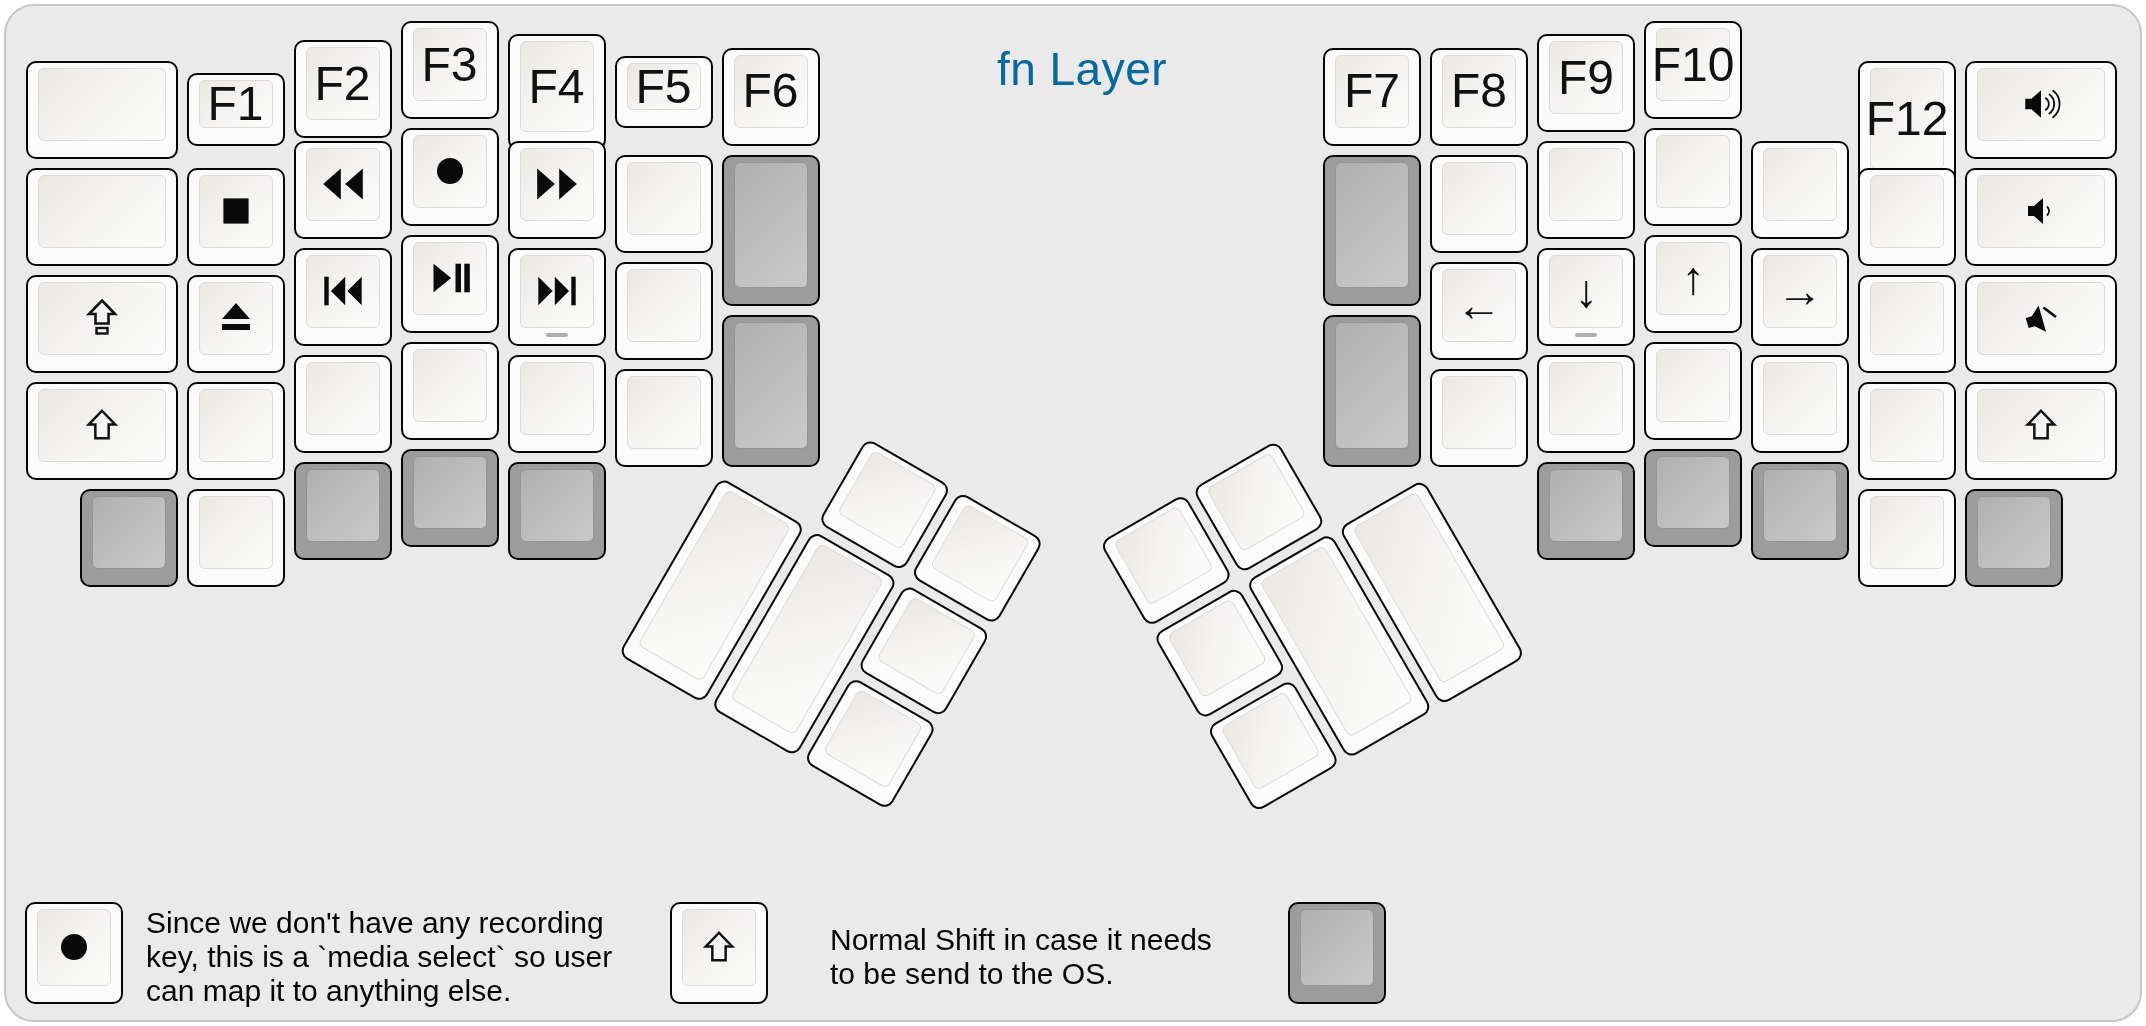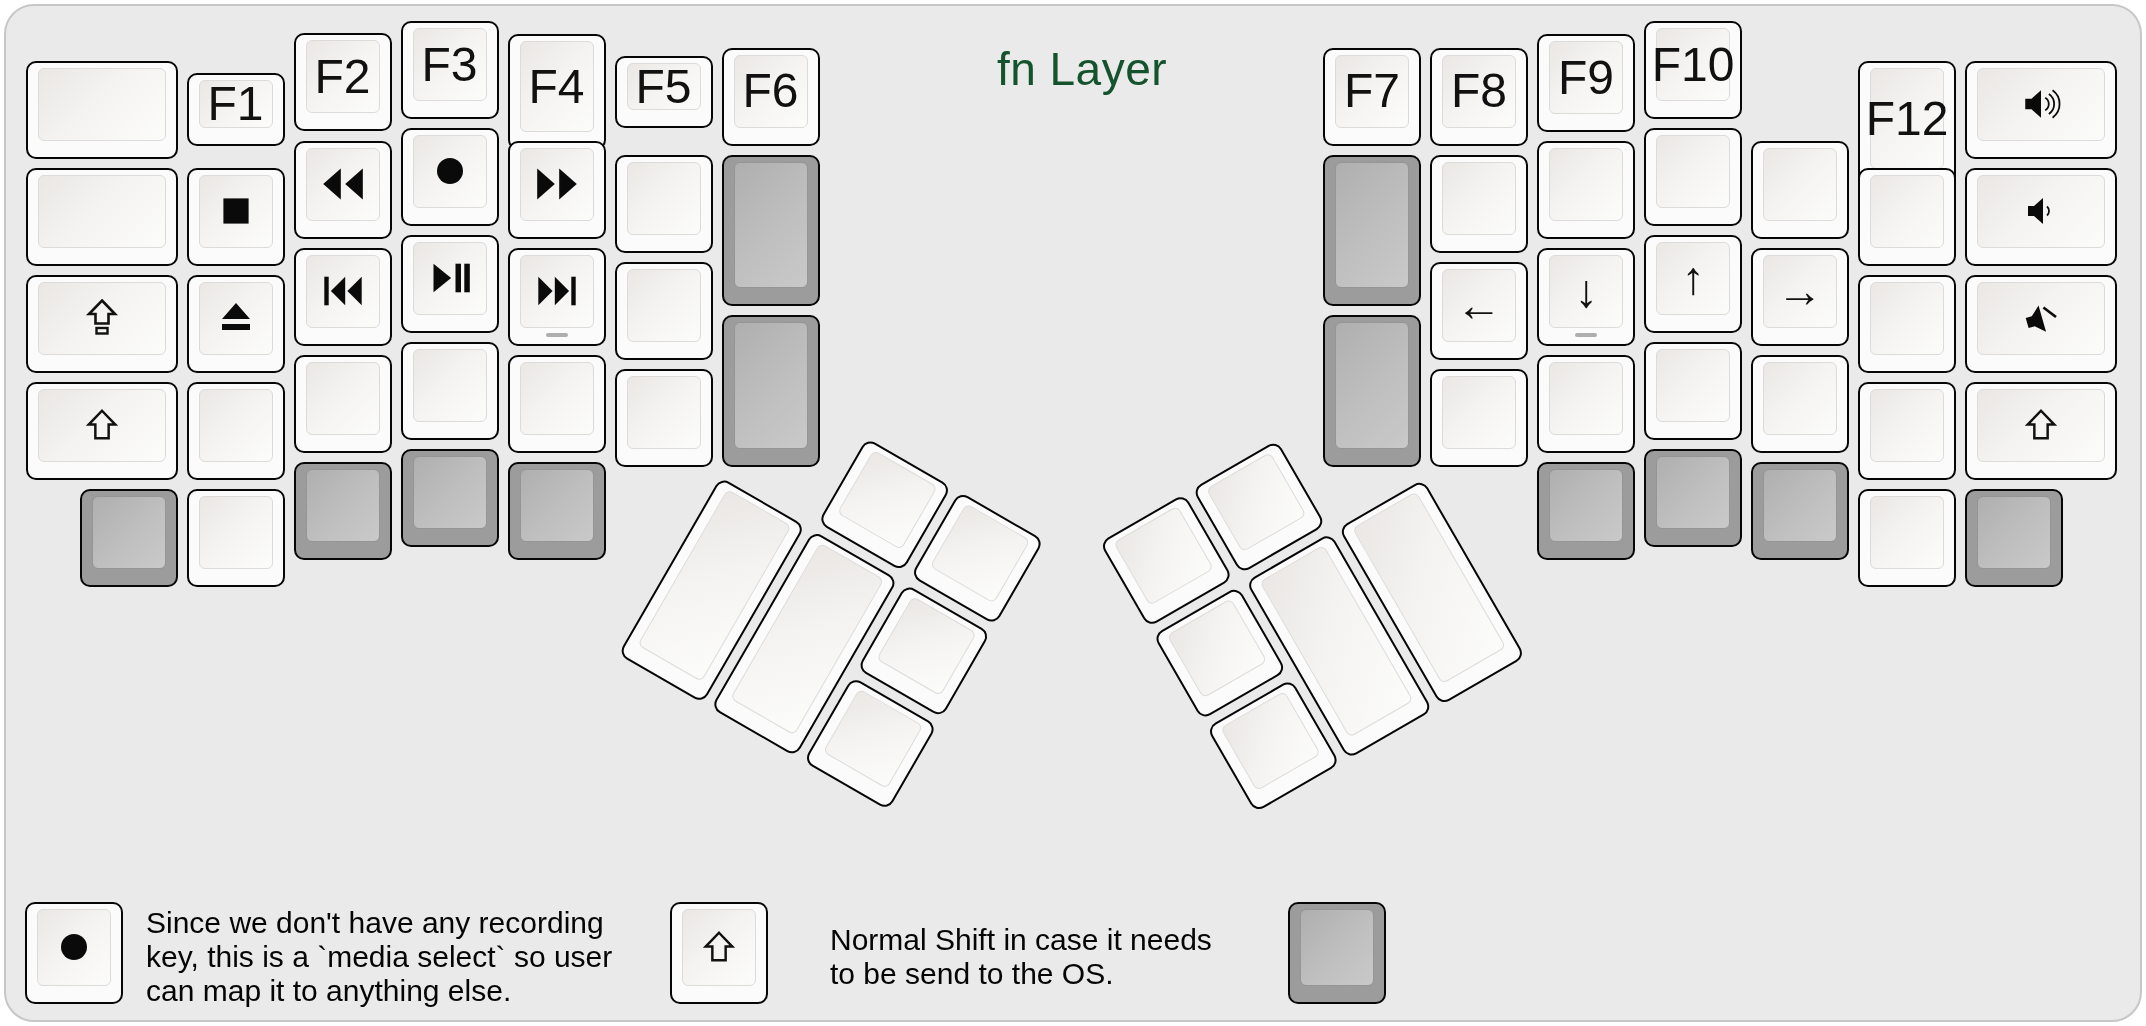"F2" div.key { top: 33px -> 40px }
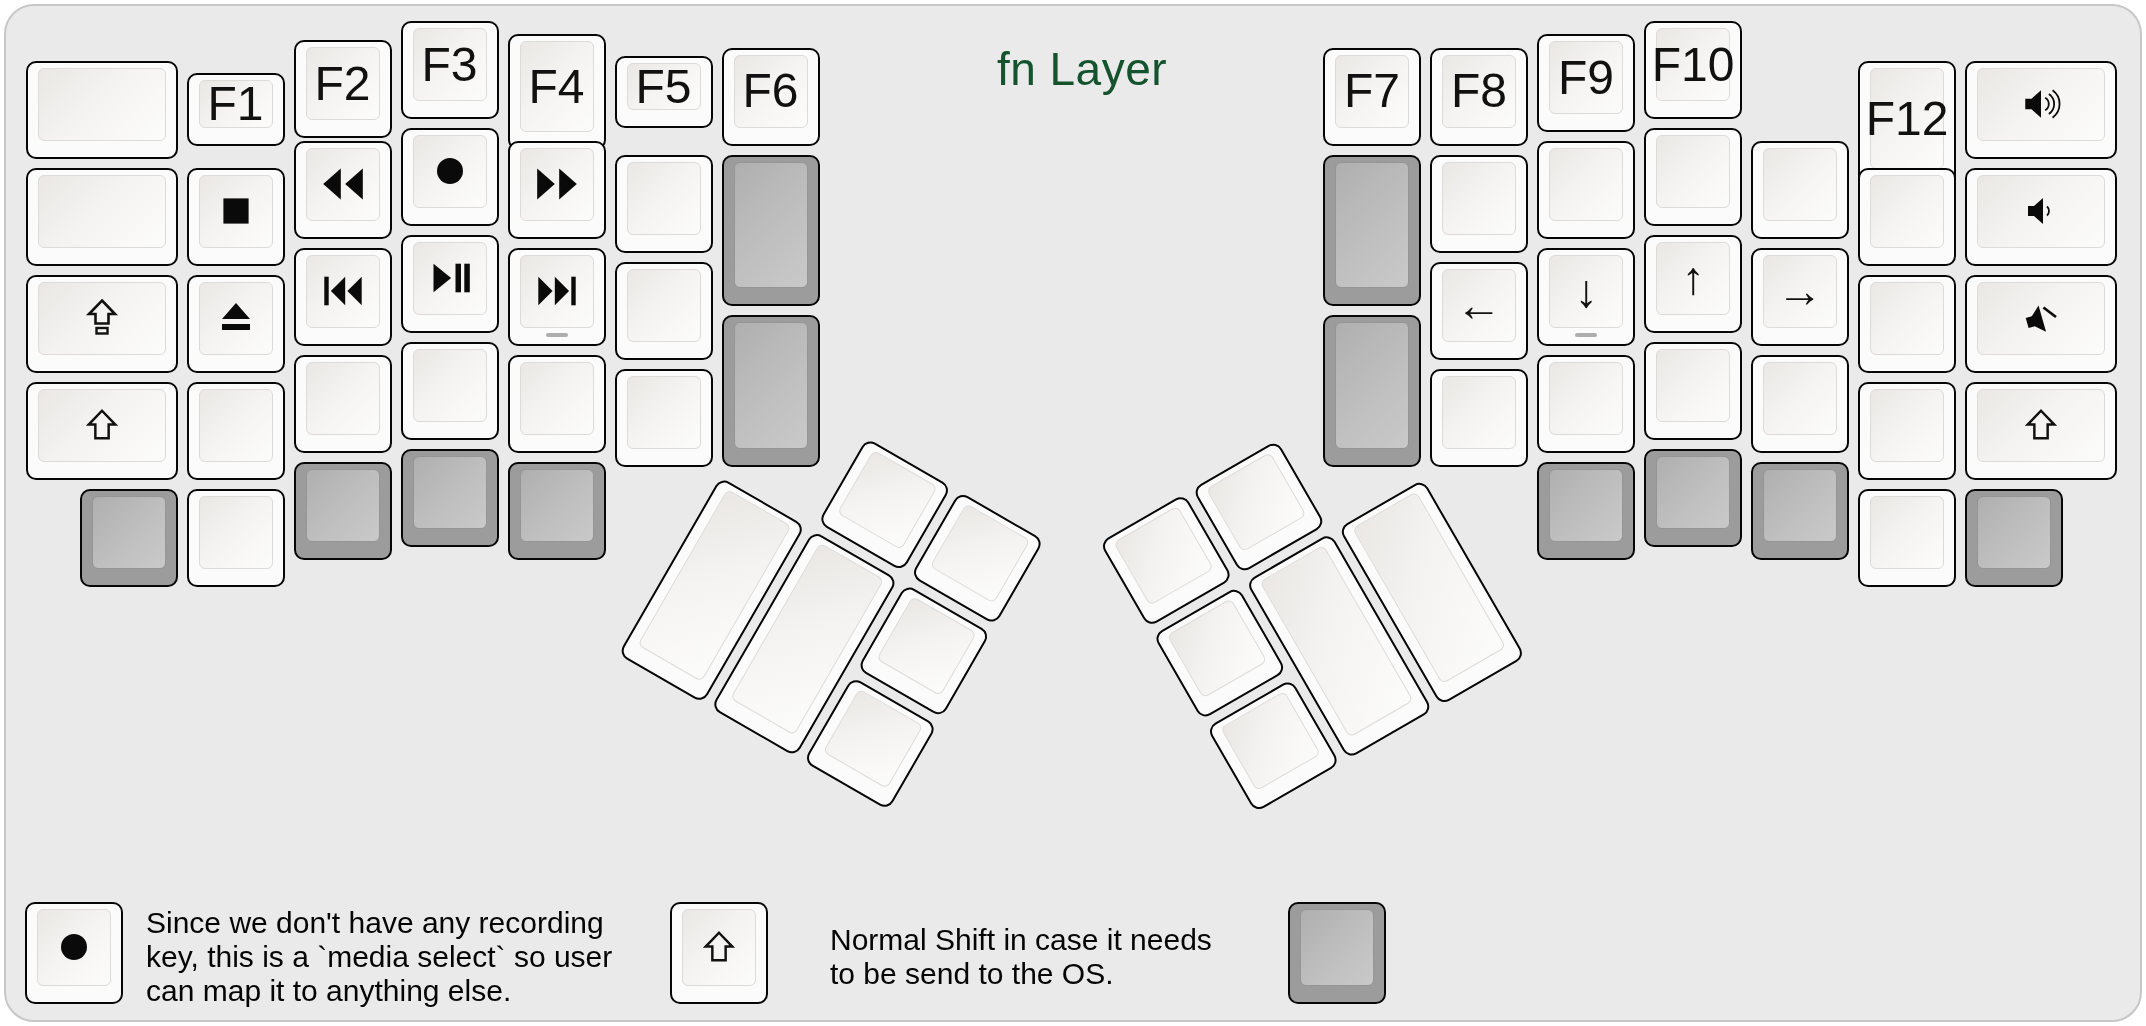"fn Layer" #page-title { color: #14532d -> #0369a1 }
